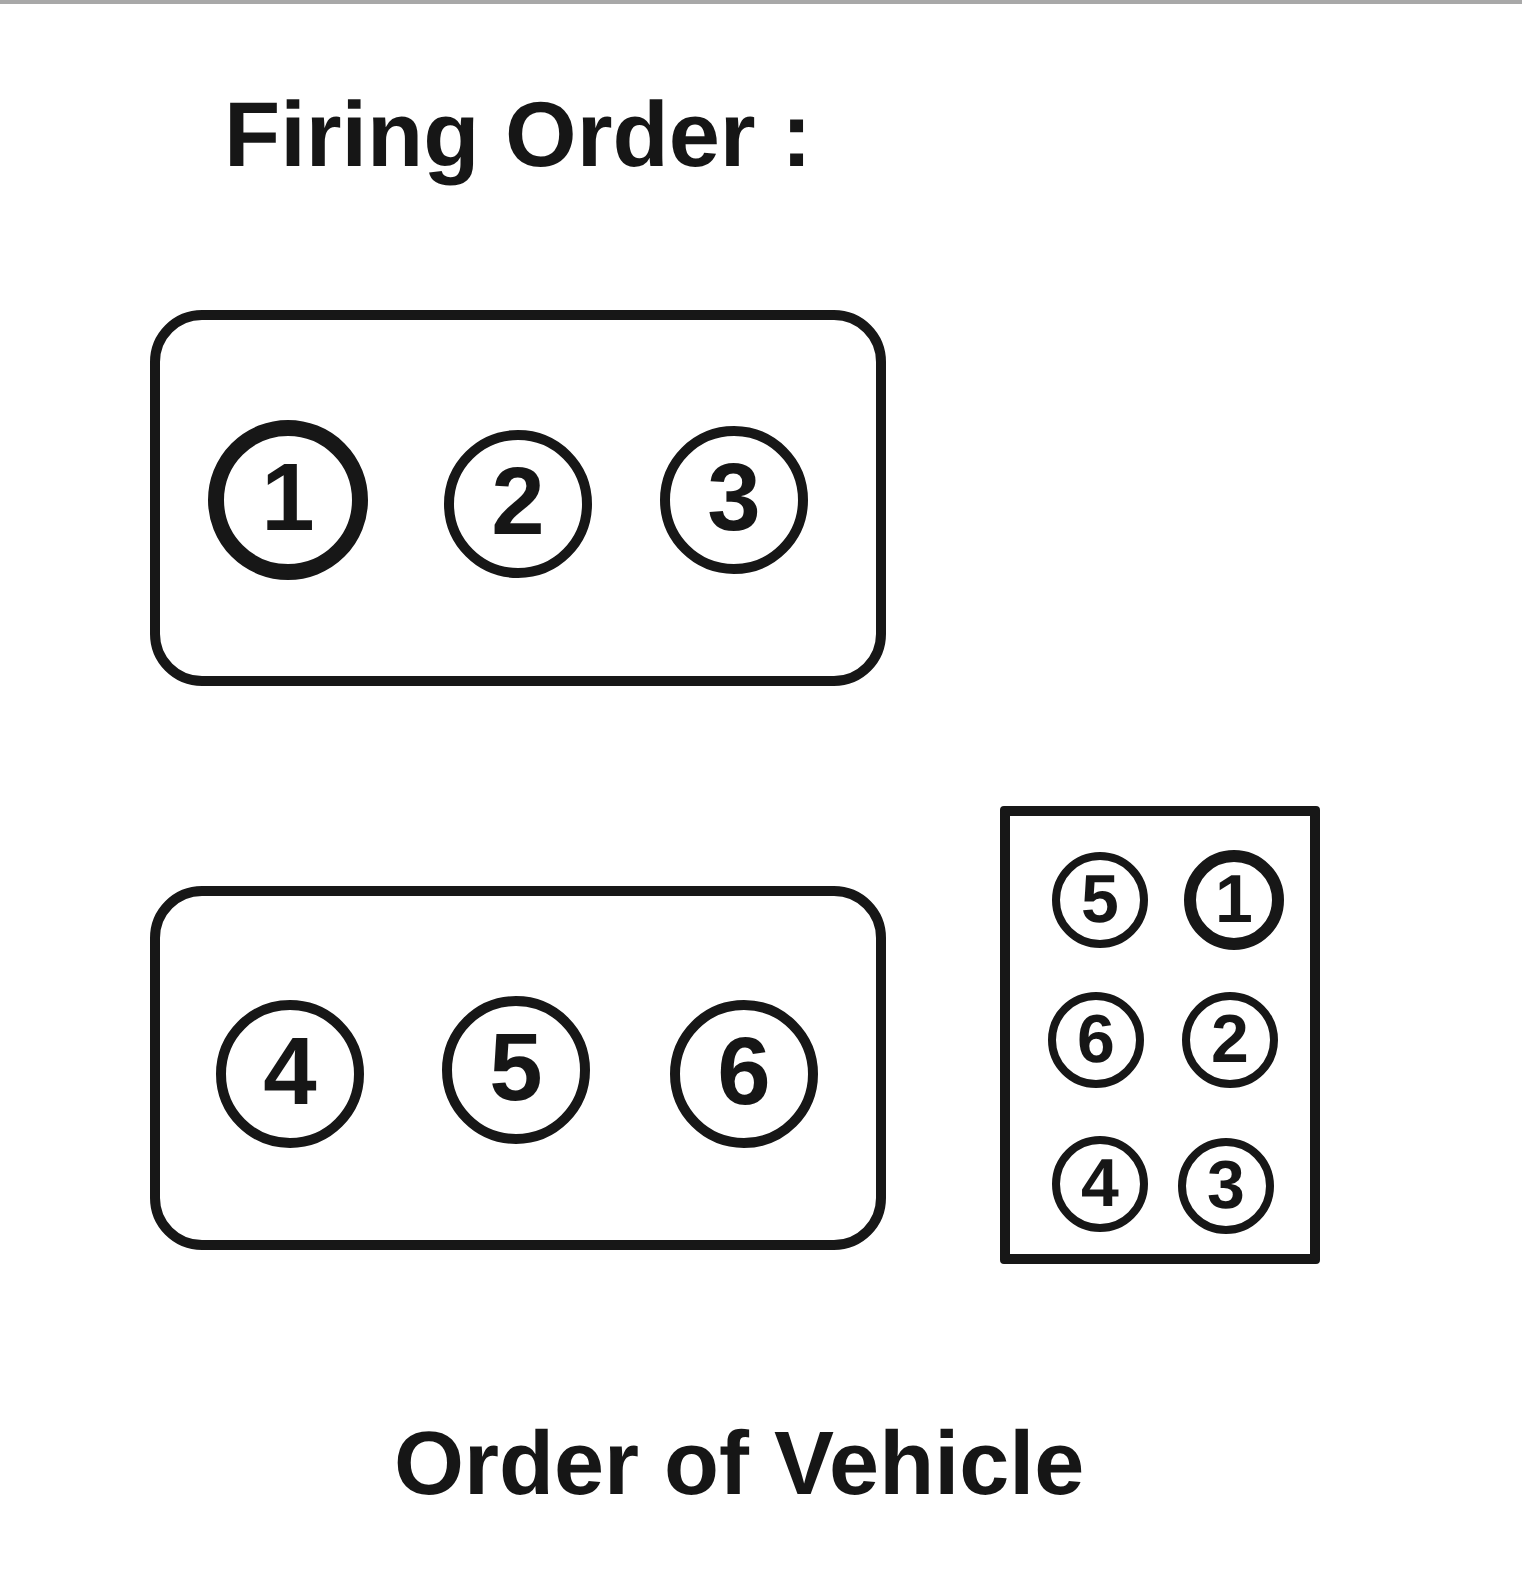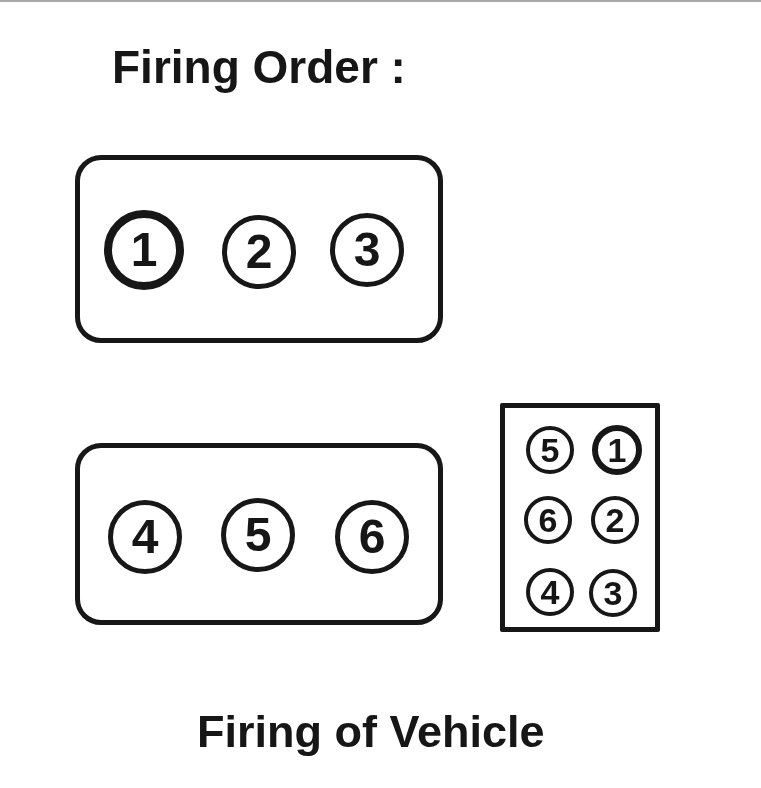"Firing of Vehicle" div.front-label { text: Firing -> Order }
